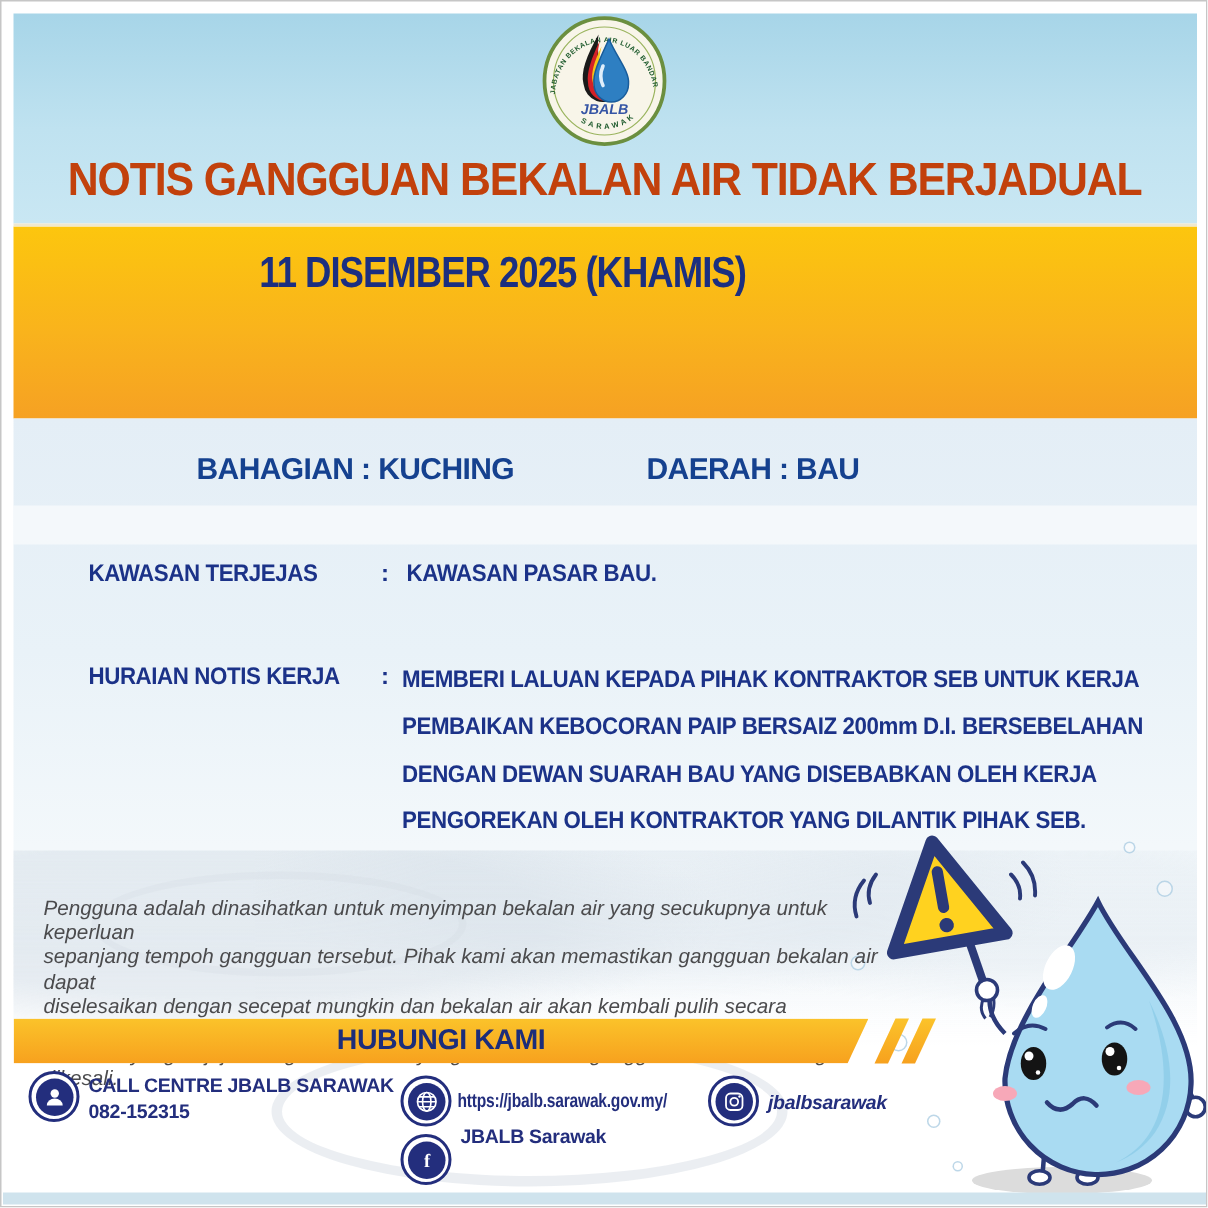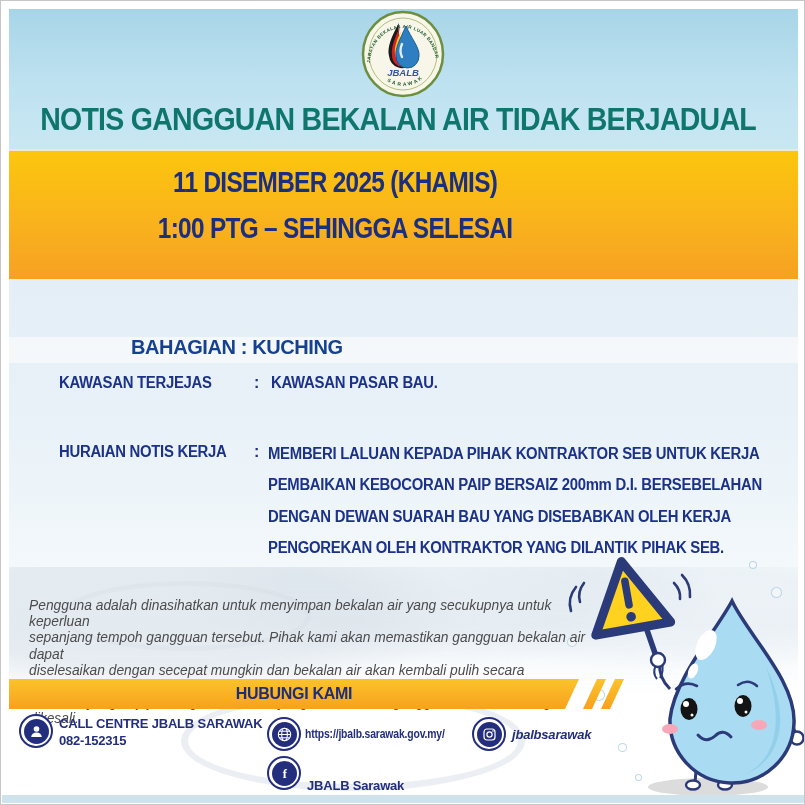"NOTIS GANGGUAN BEKALAN AIR TIDAK" .page-title { color: #0f766e -> #c2410c; width: 691px -> 789px }
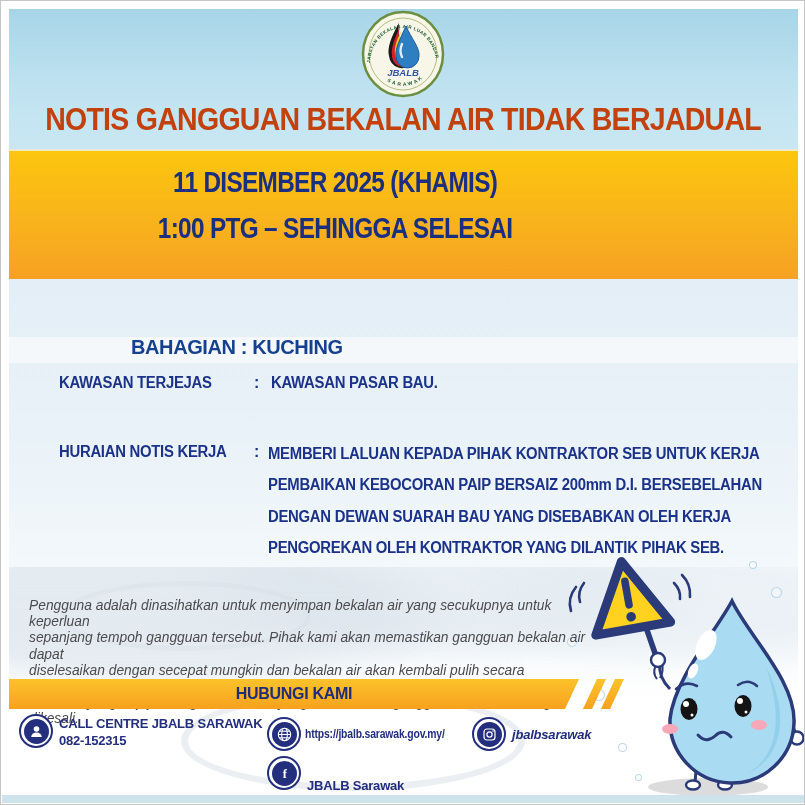"1:00 PTG – SEHINGGA SELESAI" div.abs { html: <div><span>1:00 PTG – SEHINGGA SELESAI</span></div> -> none }
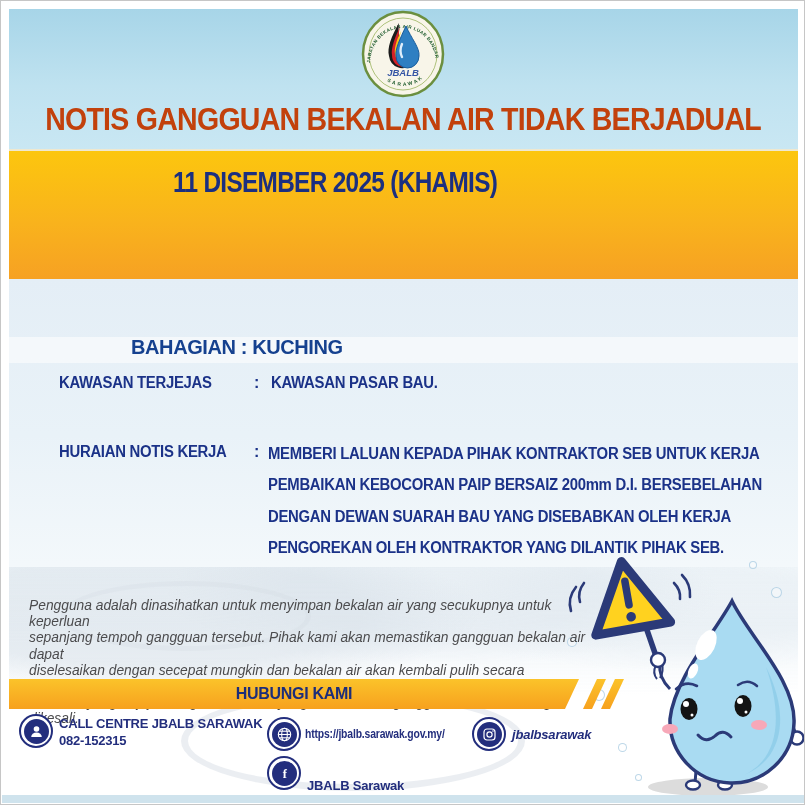"BAHAGIAN : KUCHING" div.abs { margin-top: 34px -> none }
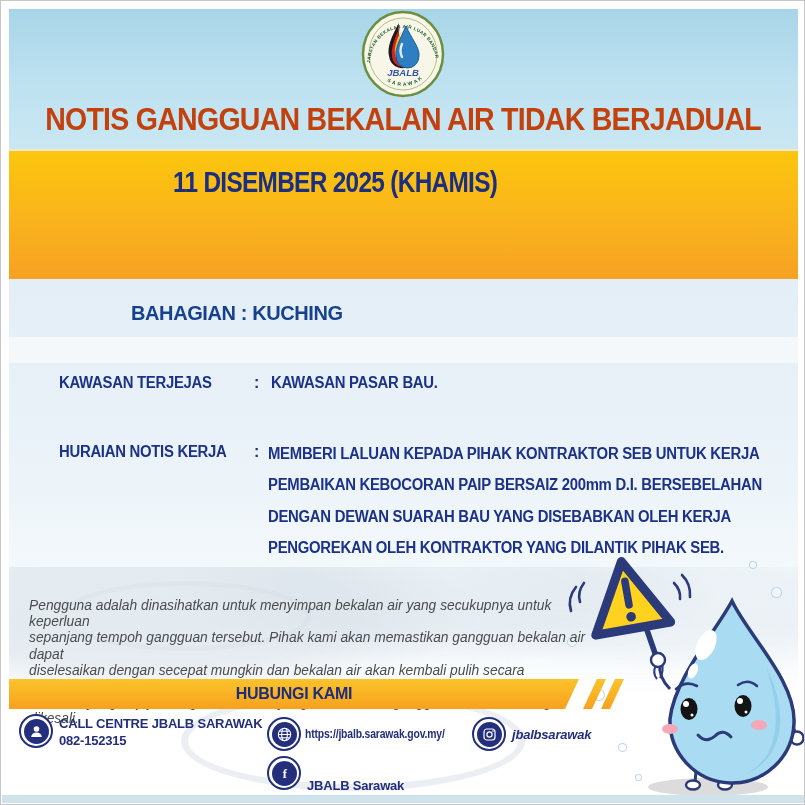"DAERAH : BAU" div.abs { html: none -> <div> <span>DAERAH : BAU</span> </div> }
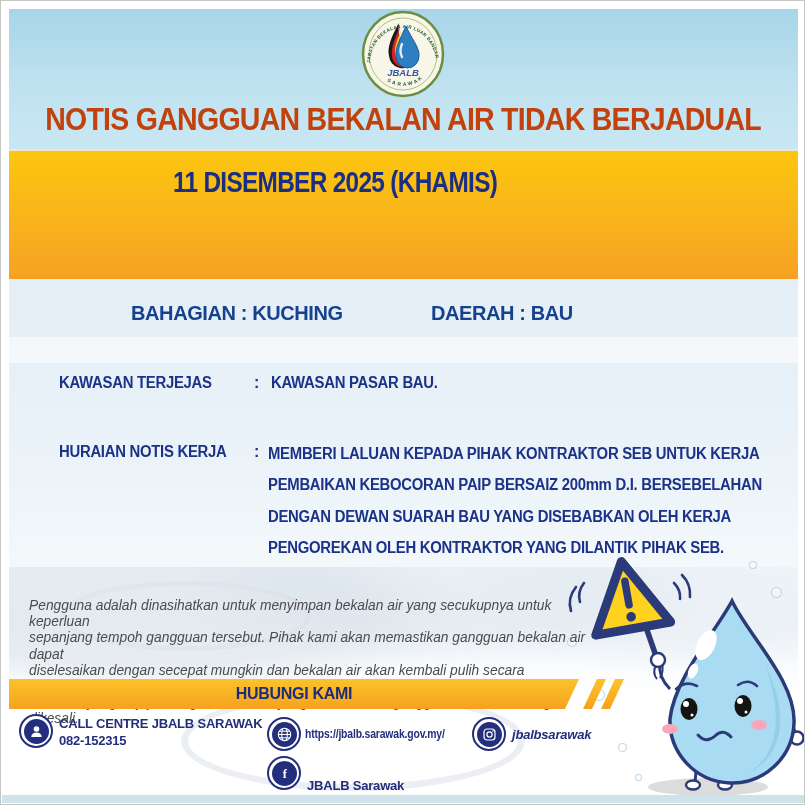"HUBUNGI KAMI" .hubungi-bar { font-size: 16px -> 19px }
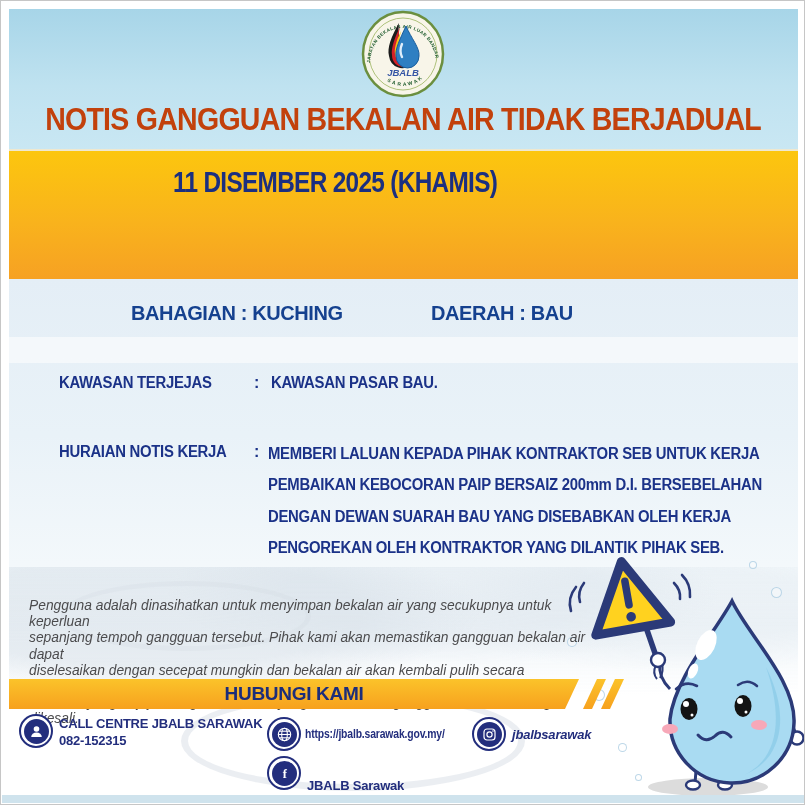"JBALB Sarawak" div.abs { top: 776px -> 748px }
